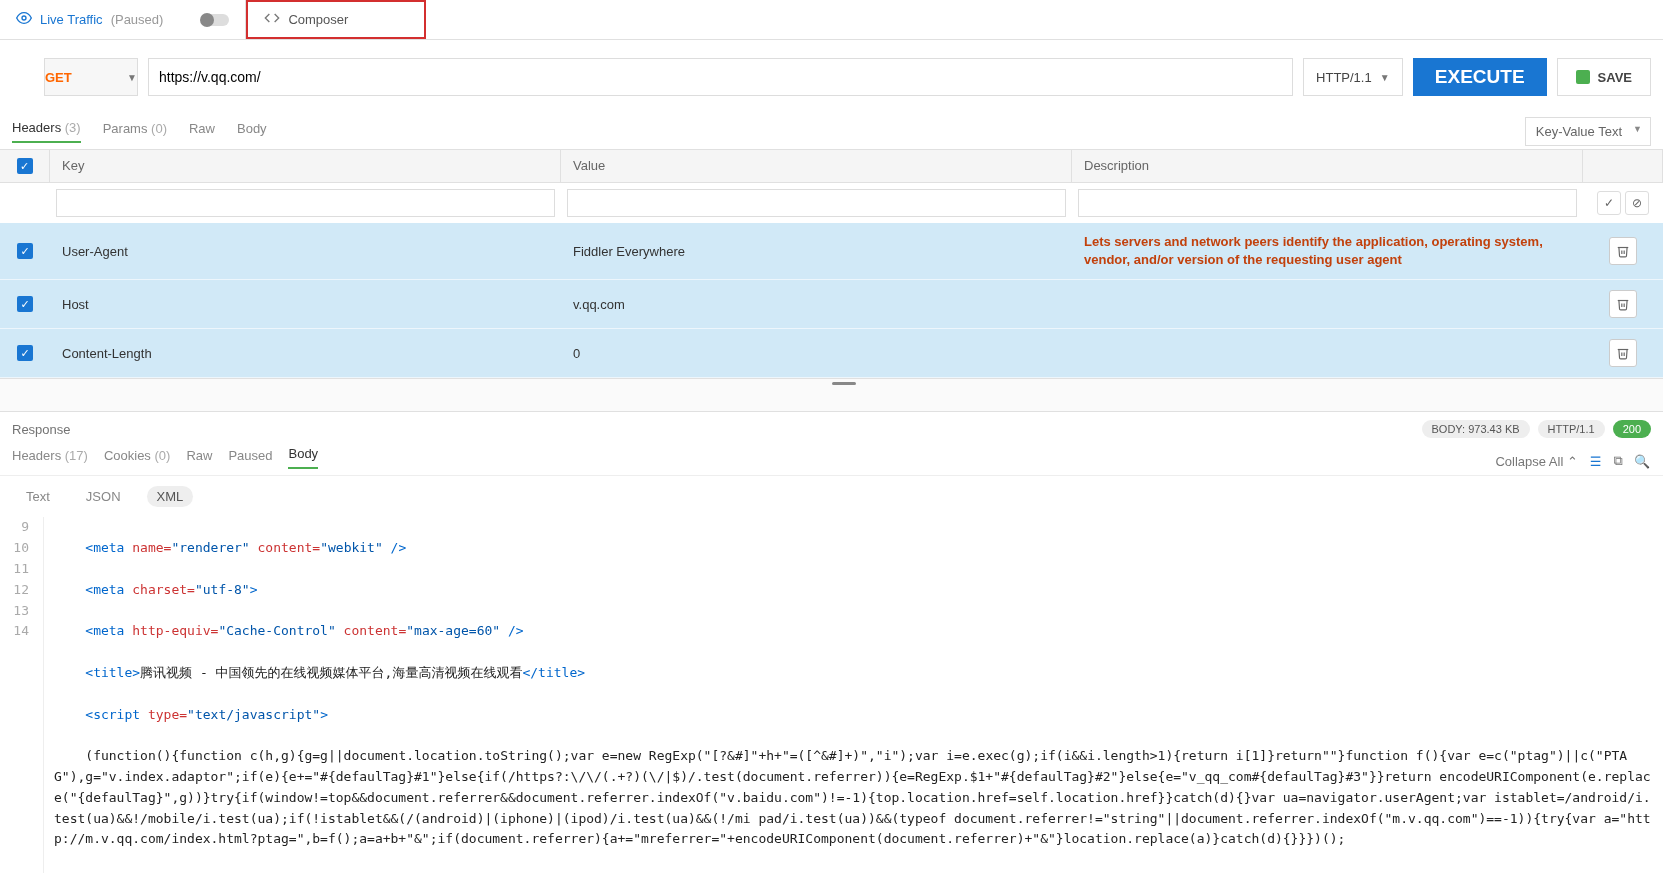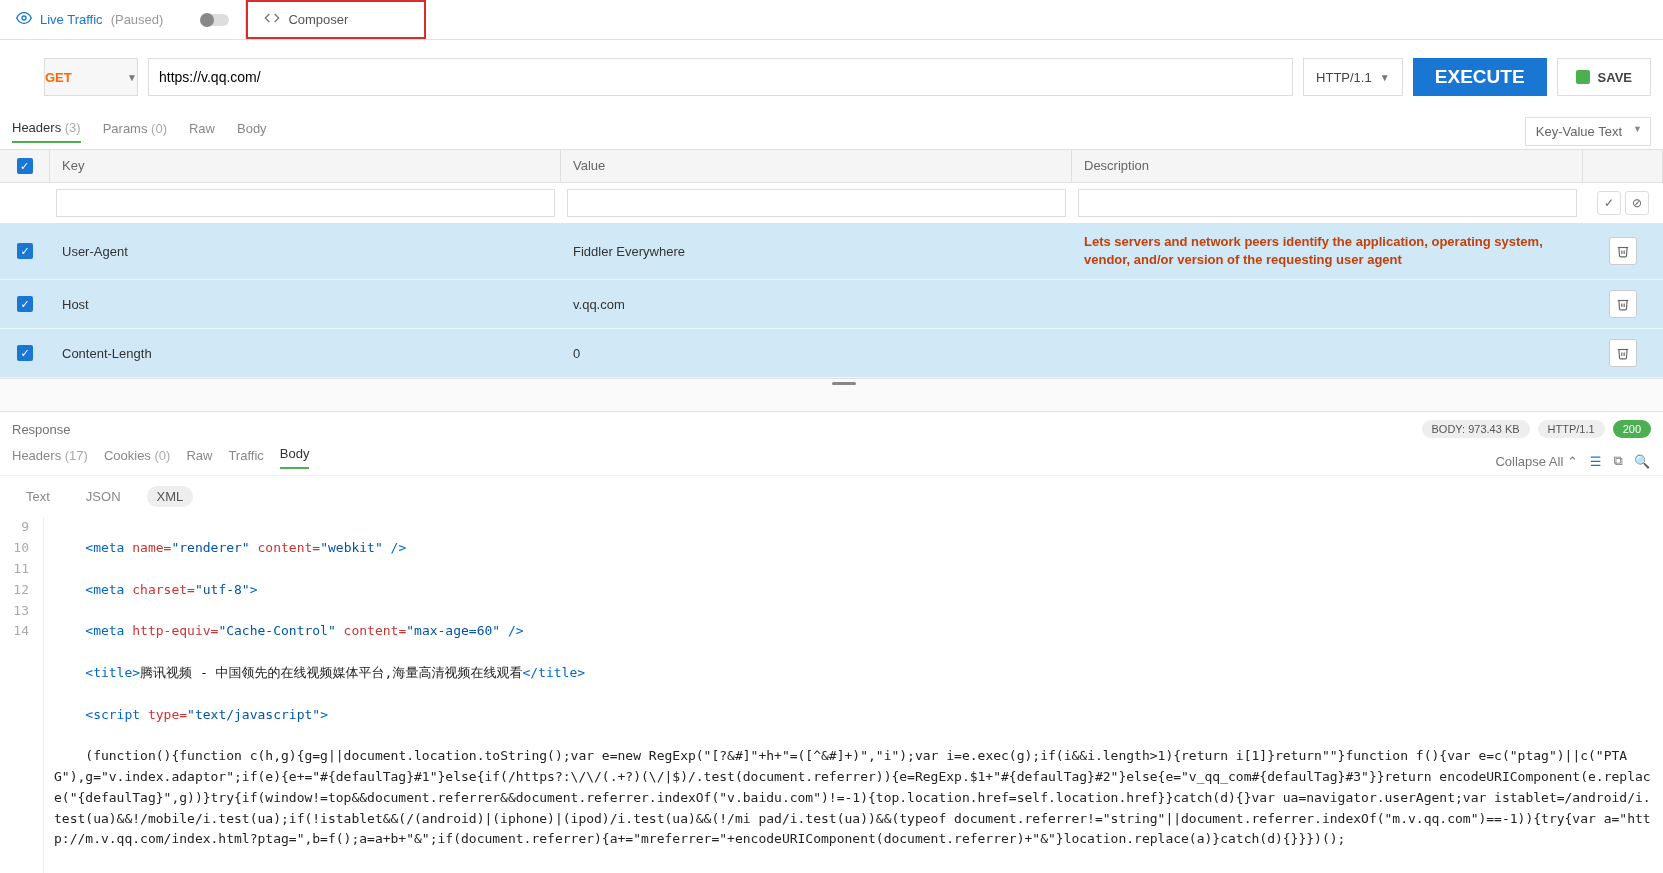"Traffic" div.resp-tab { text: Traffic -> Paused }
